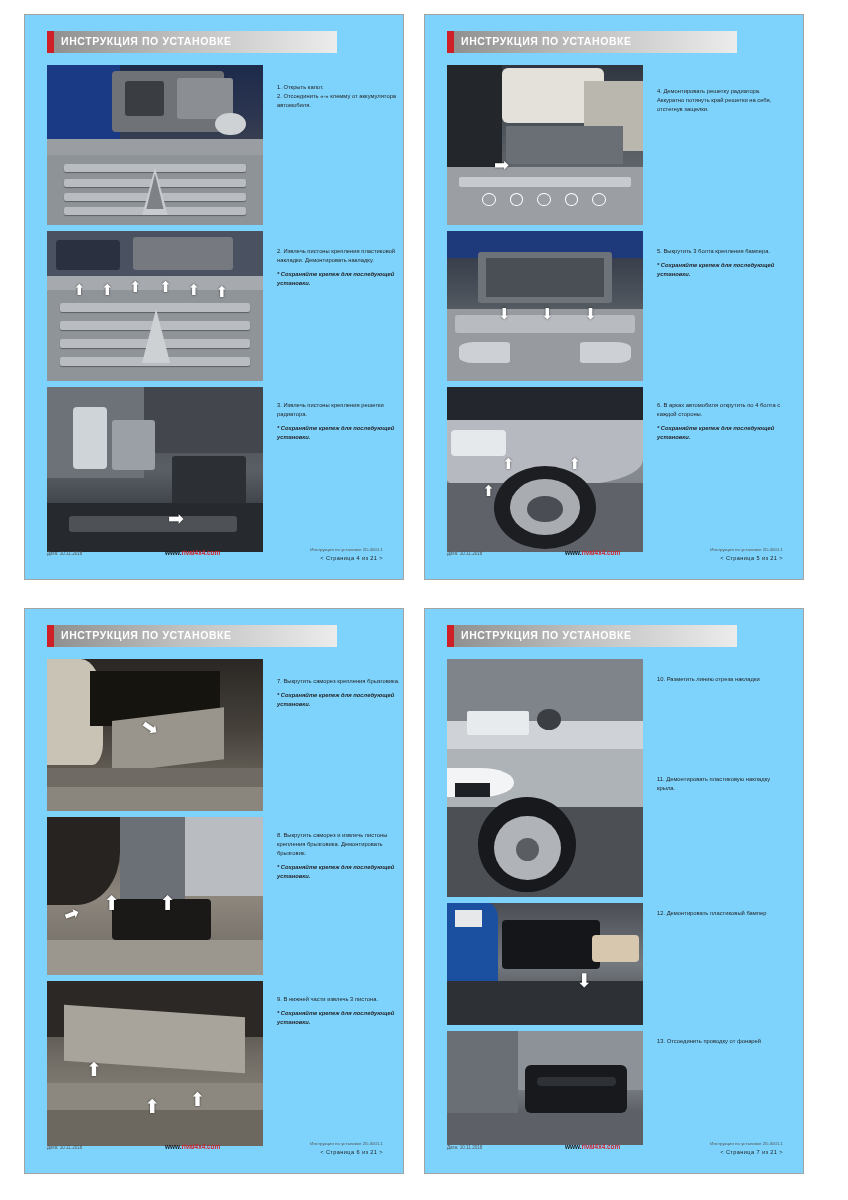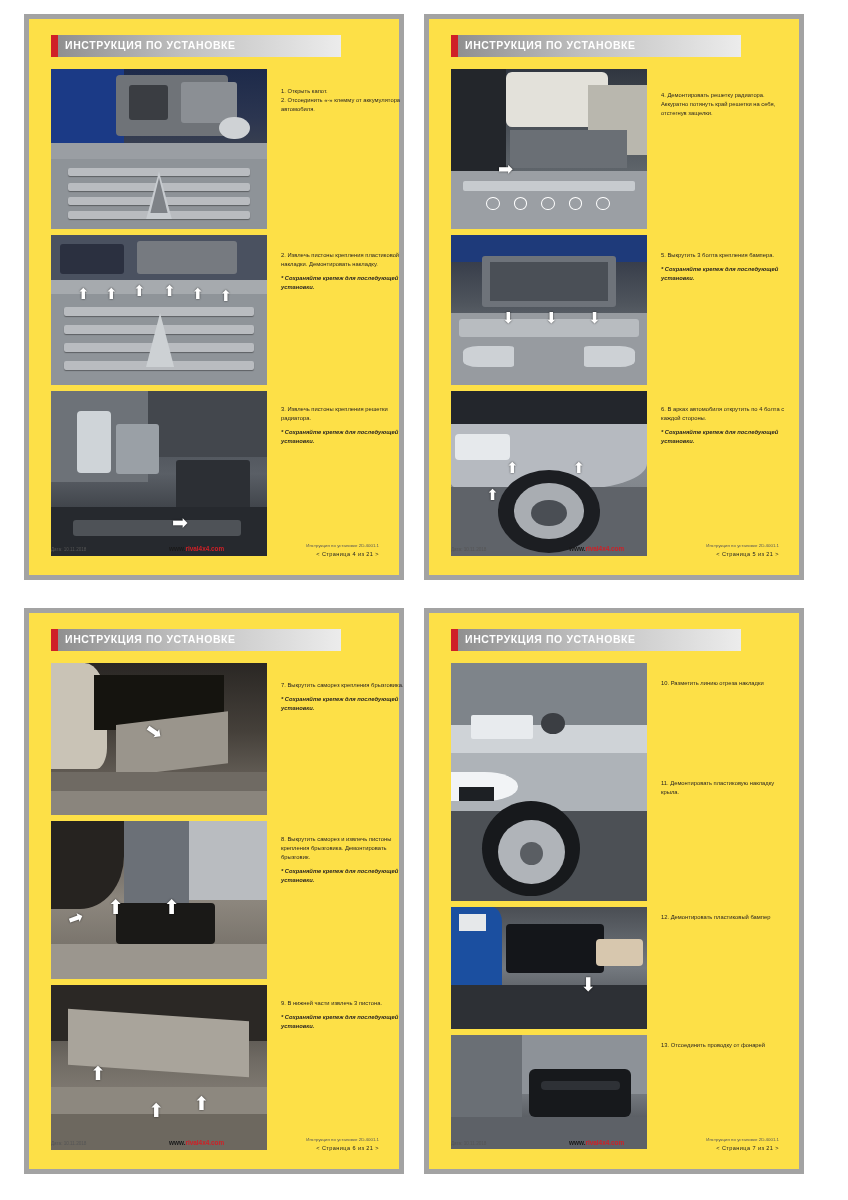"ИНСТРУКЦИЯ ПО УСТАНОВКЕ" .page { background: #fde047 -> #7dd3fc; border: 5px solid #a3a3a3 -> 1px solid #a3a3a3 }
